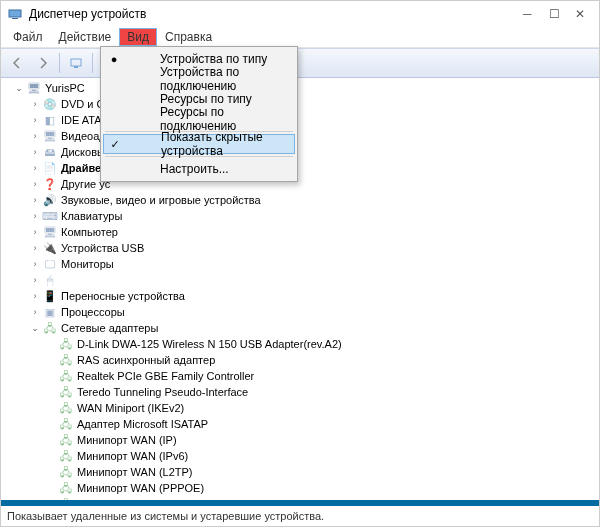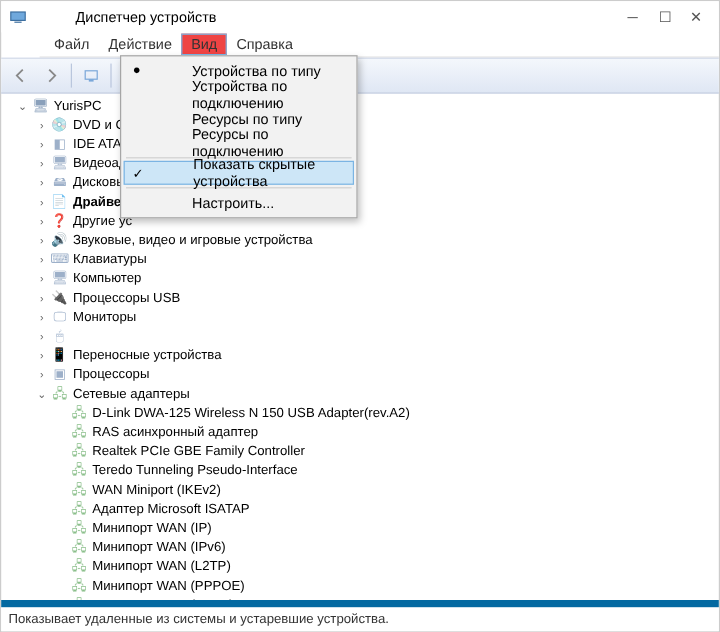"Диспетчер устройств" .titlebar { gap: 34px -> none }
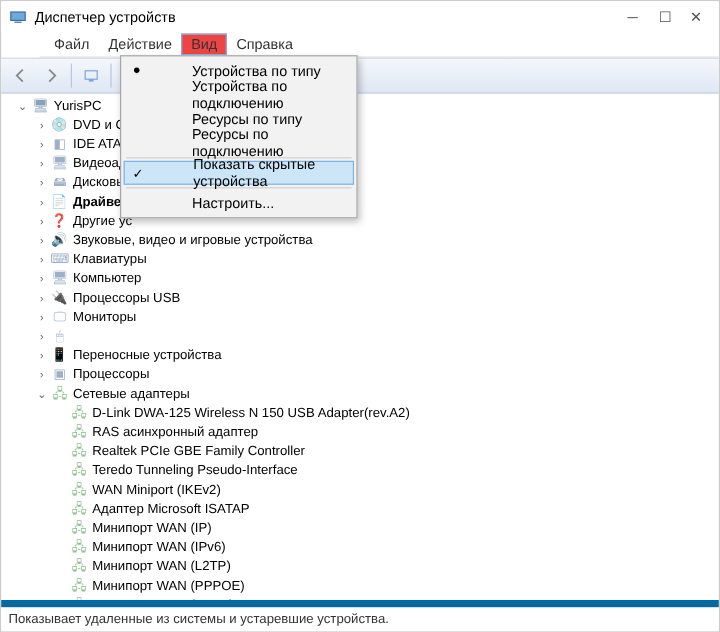"Файл" .menubar { margin-left: 32px -> none }
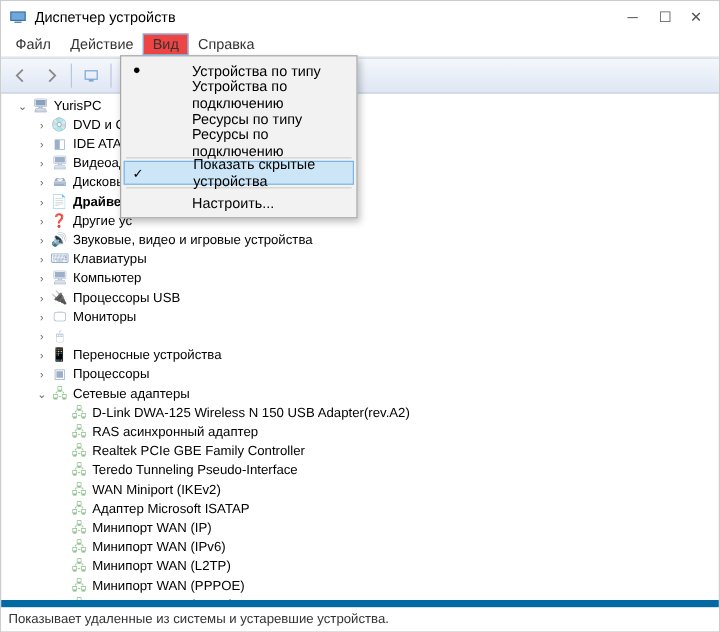"Процессоры USB" span.label { text: Процессоры -> Устройства }
